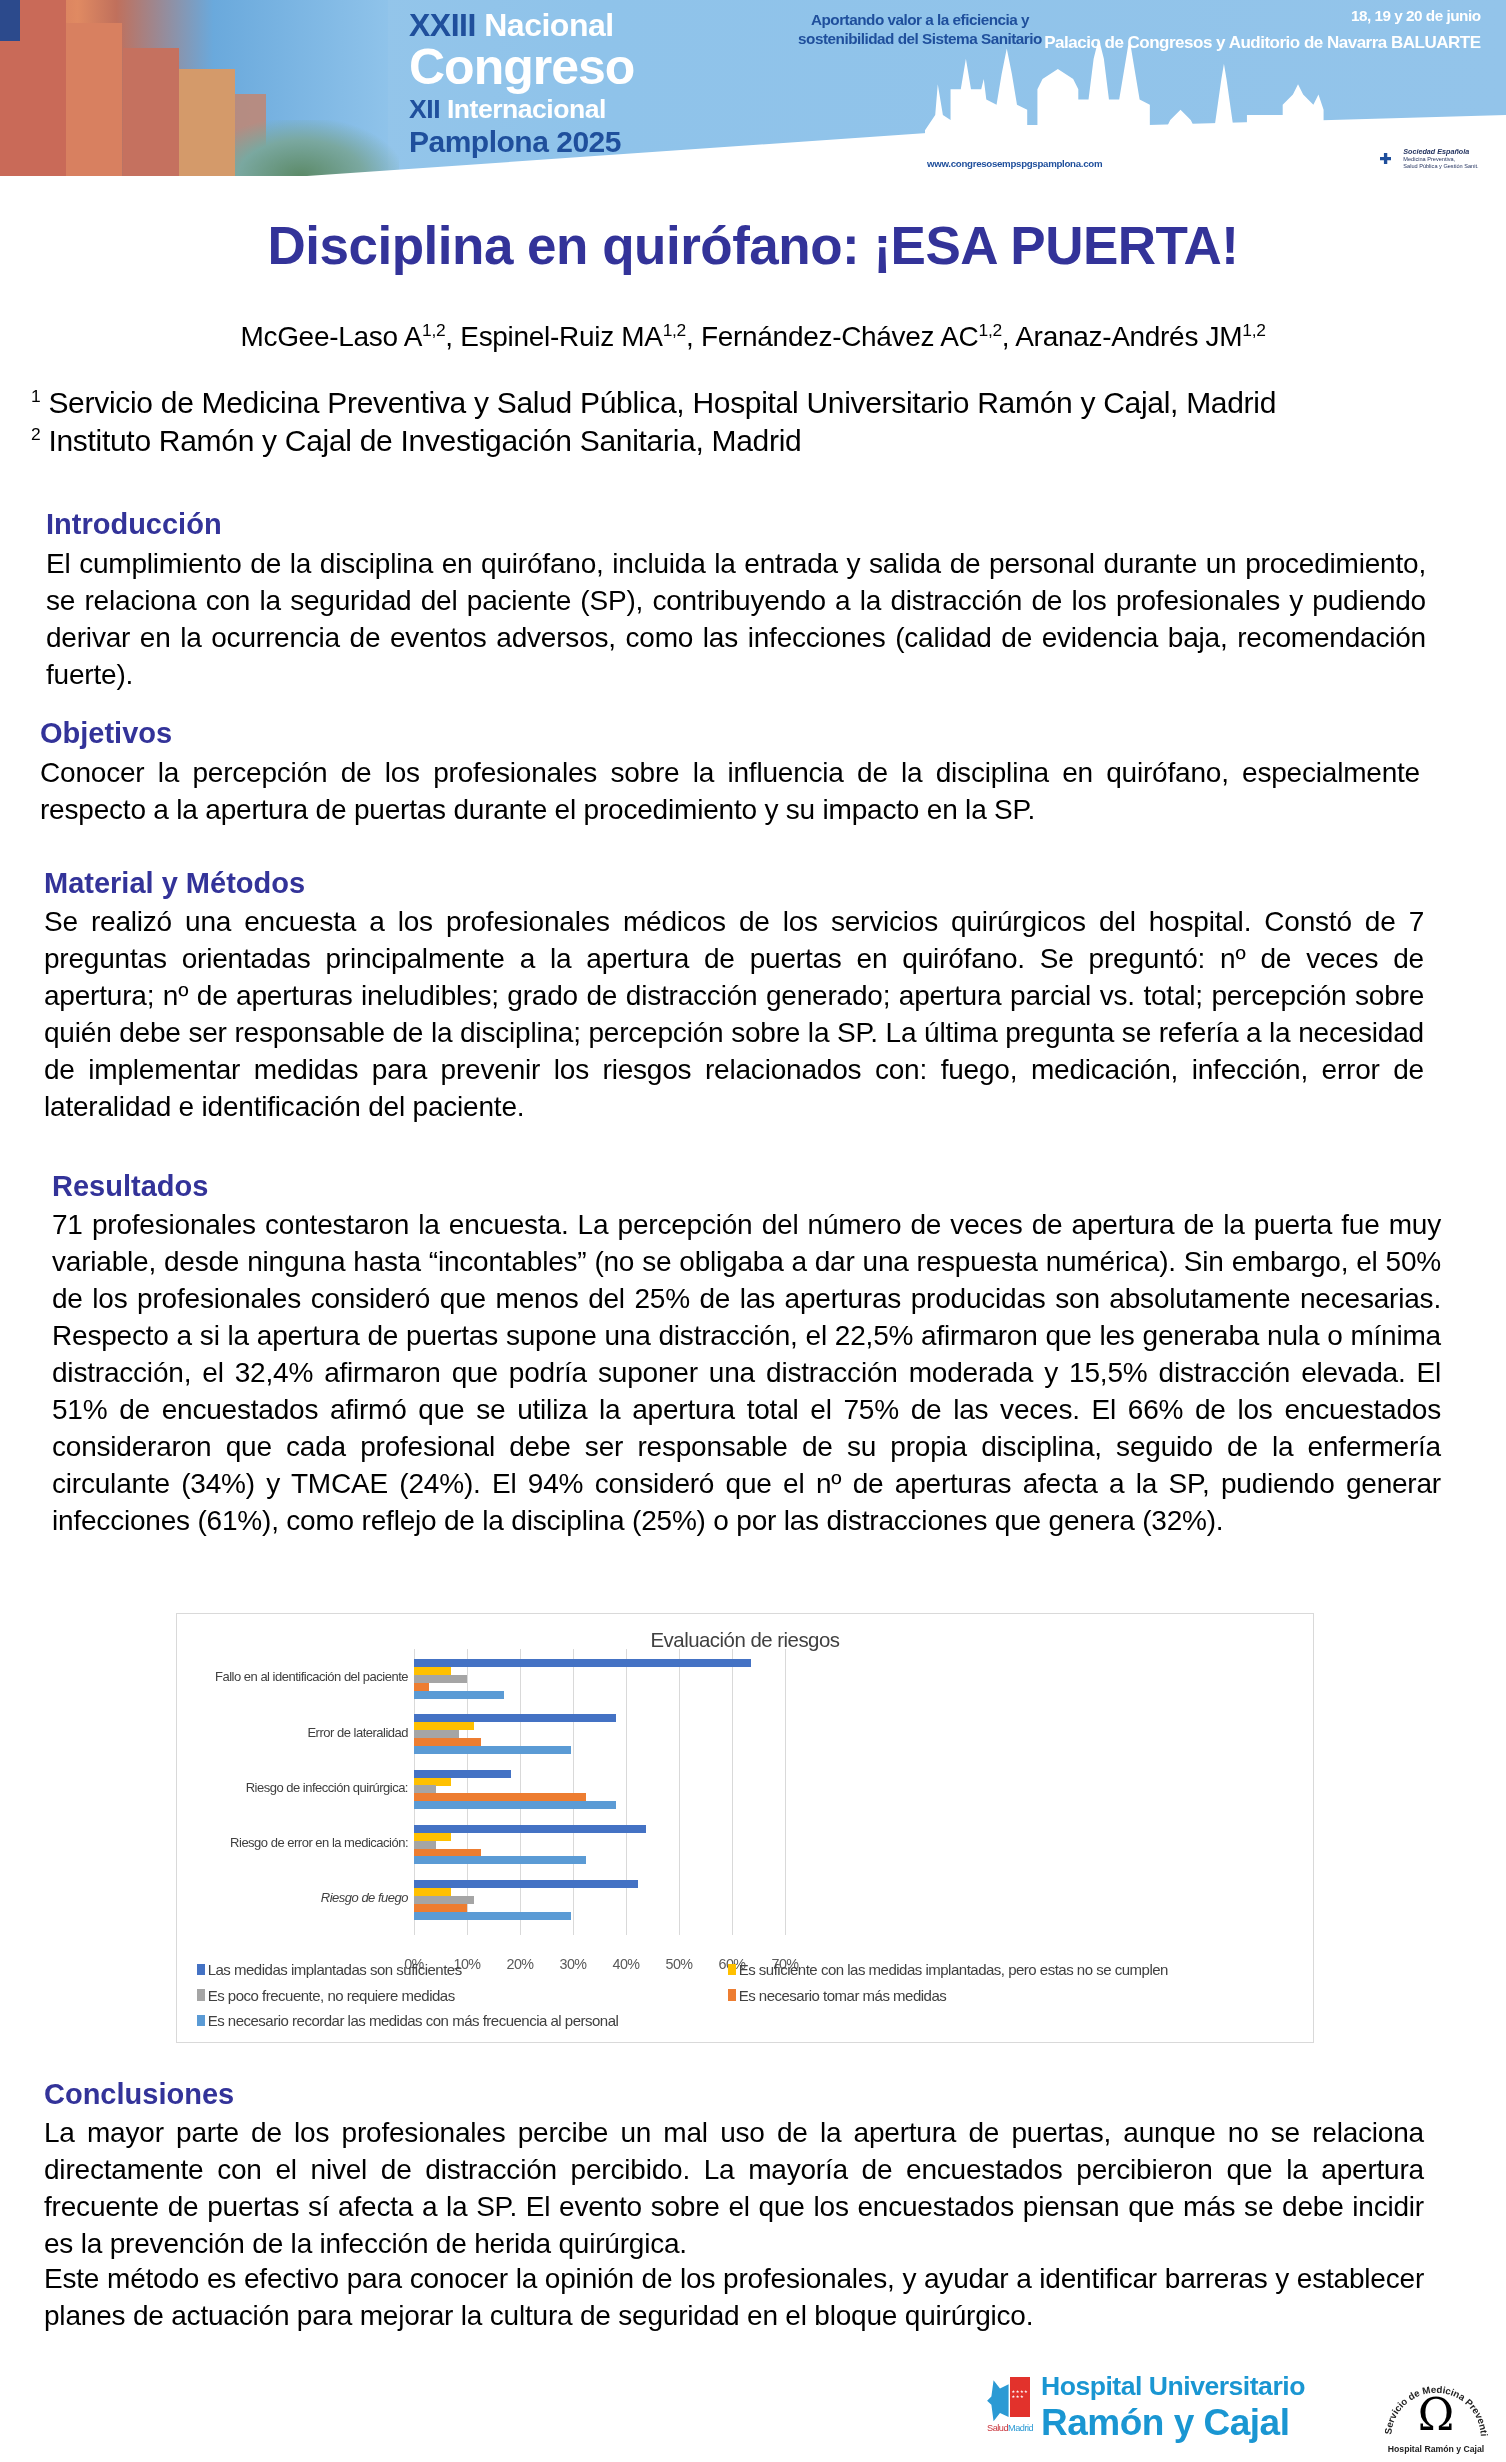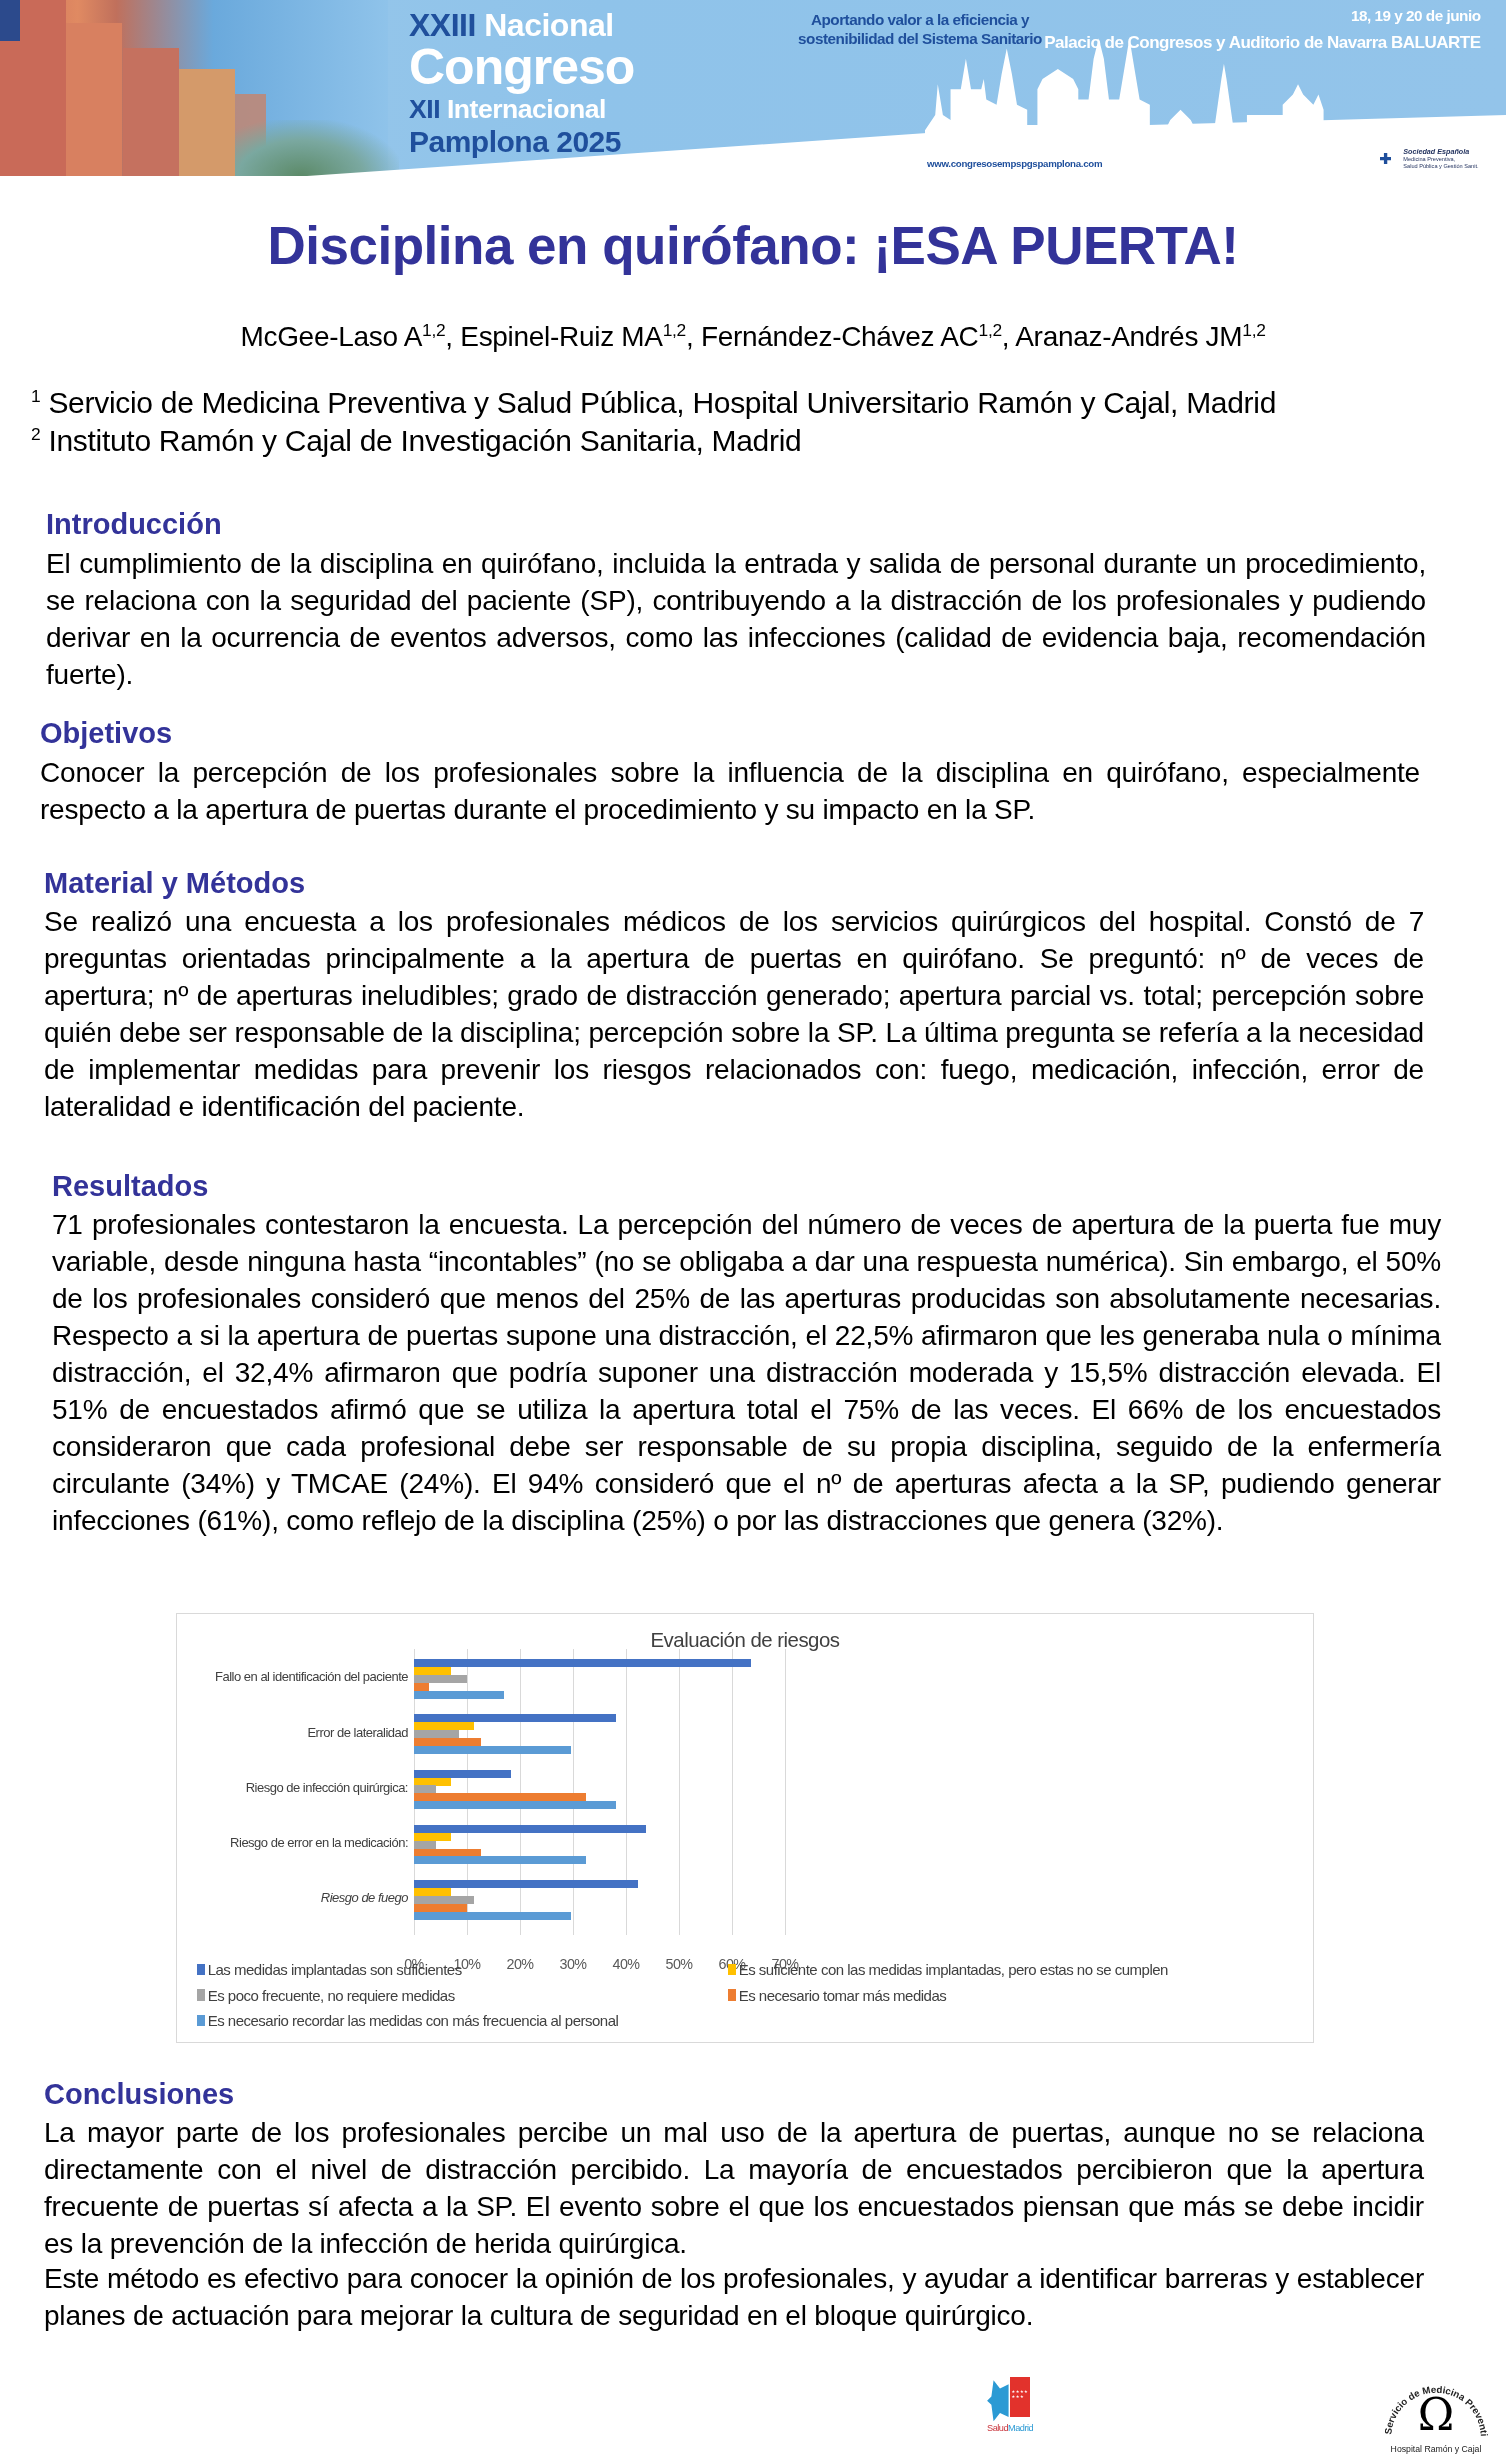"Hospital Universitario" div.hosp { html: none -> <div> <div>Hospital Universitario</div> <div>Ramón y Cajal</div> </div> }
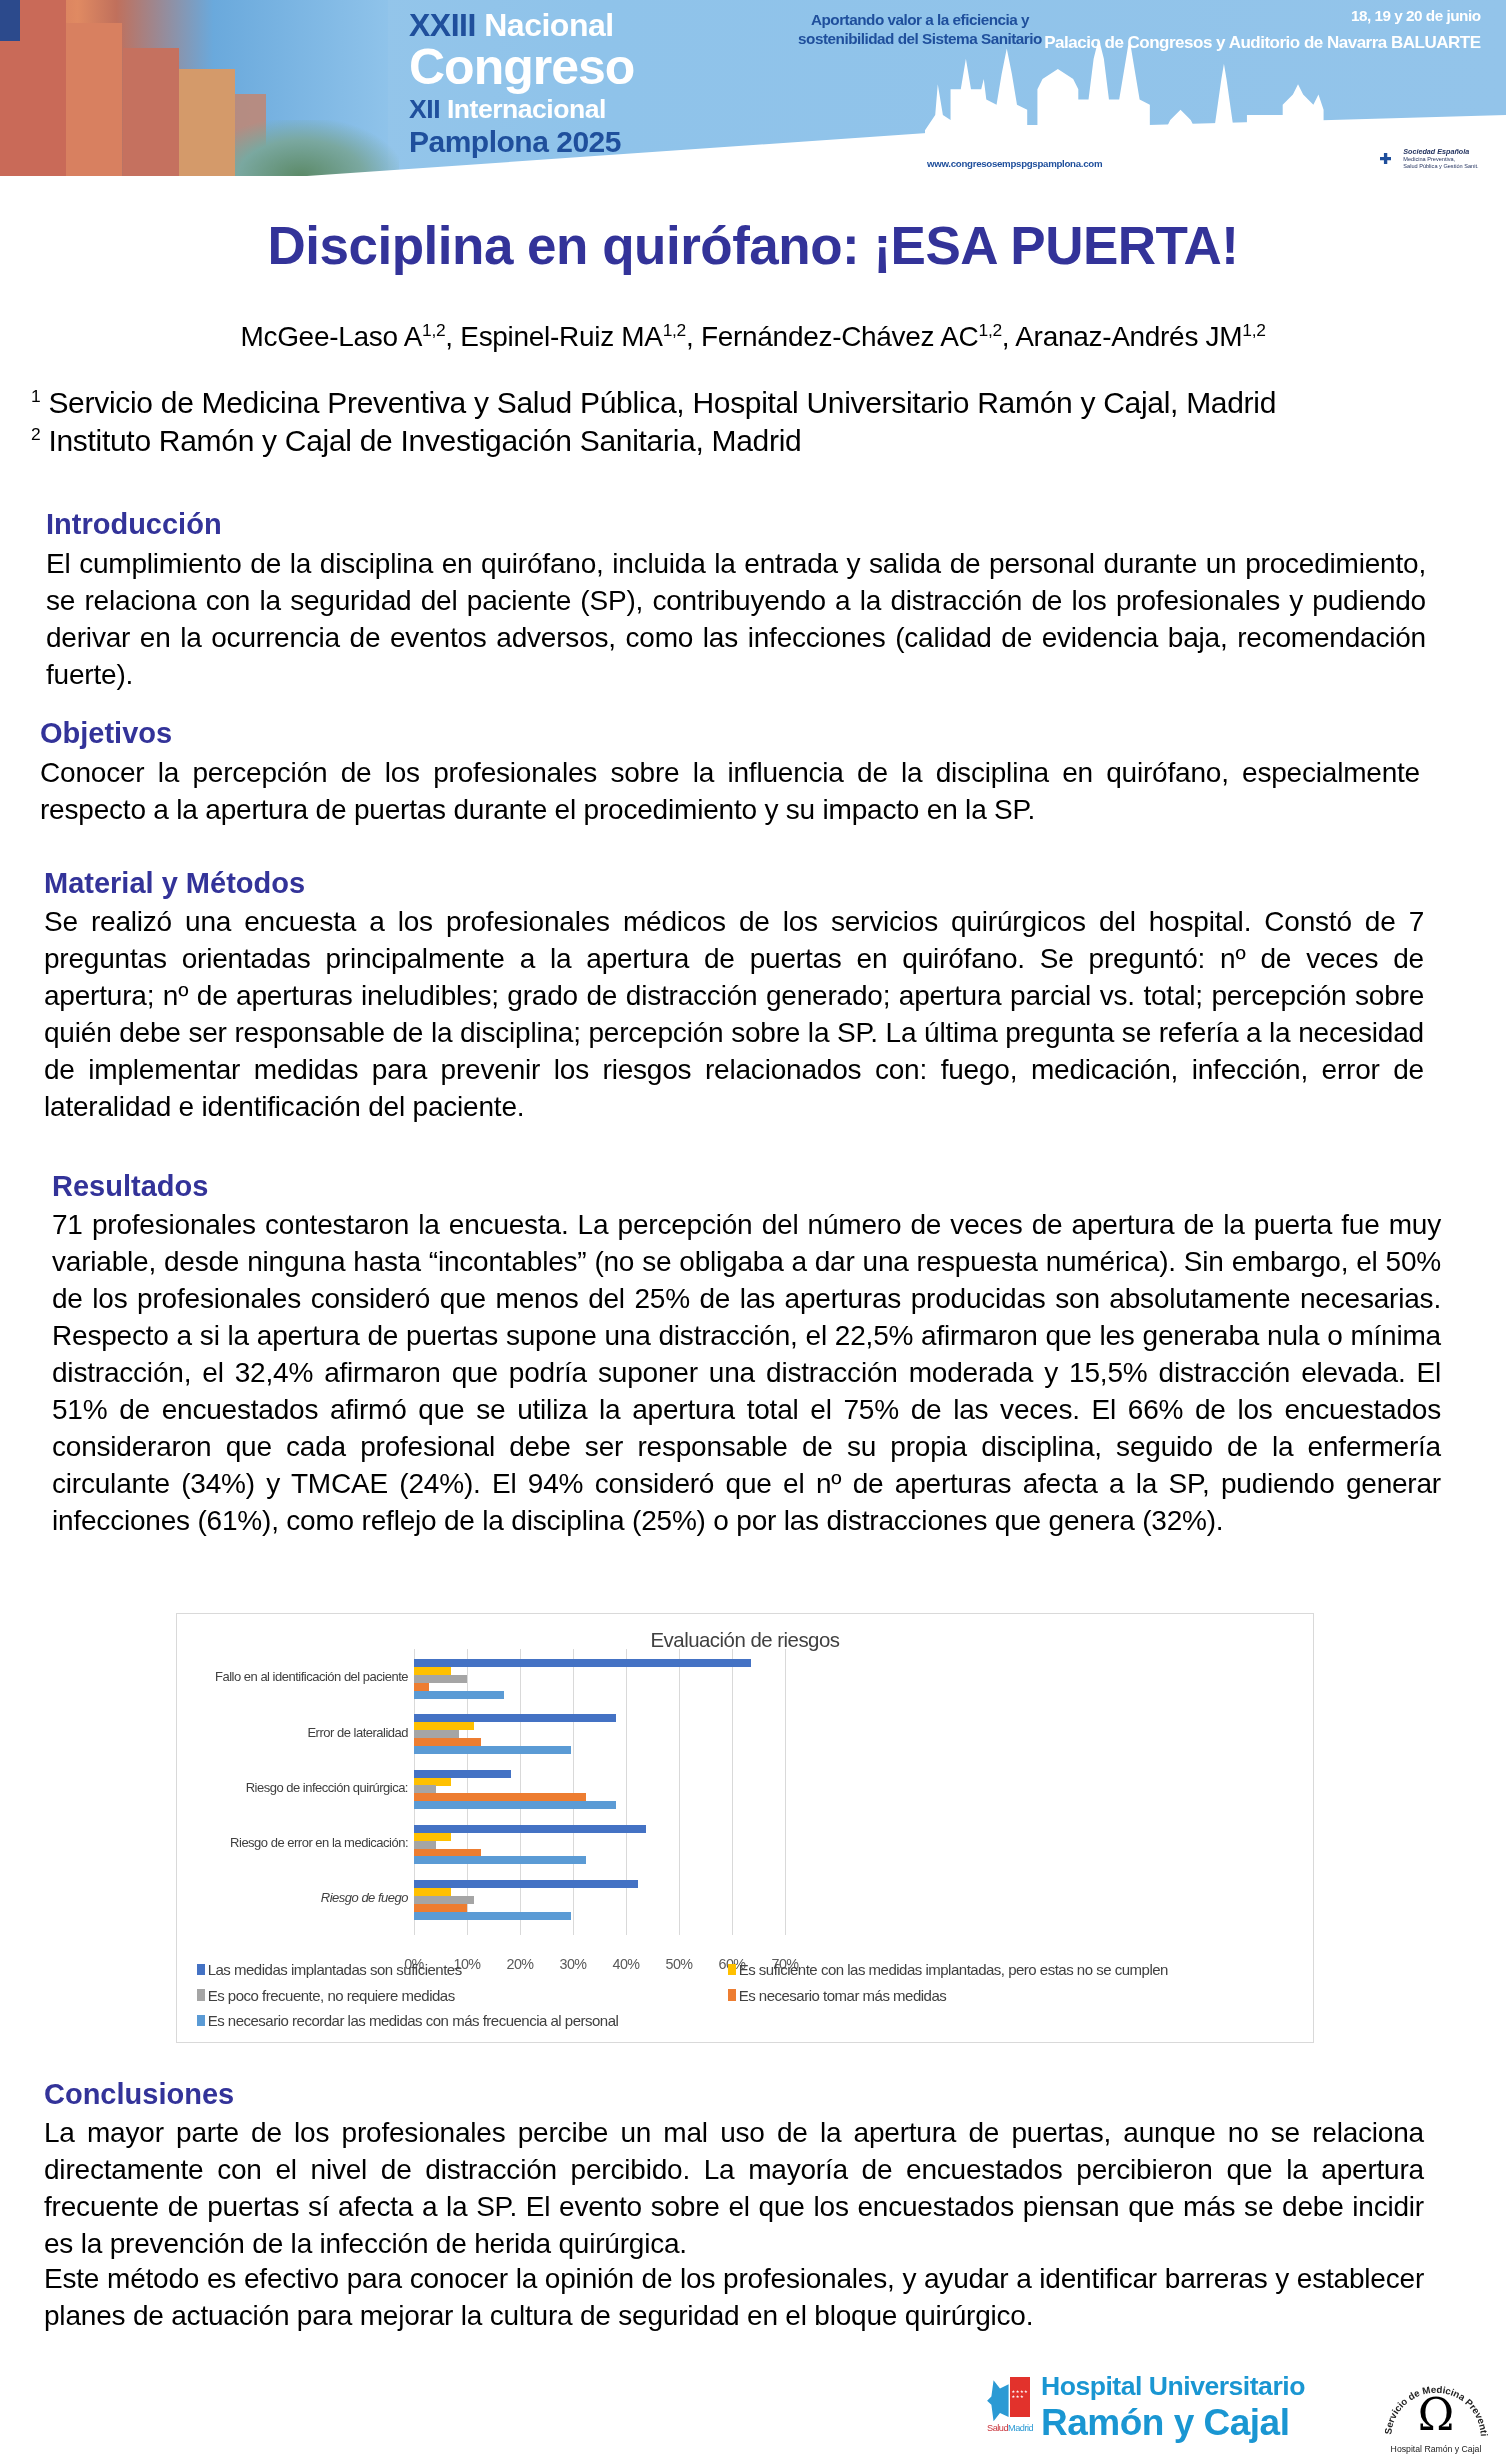"Hospital Ramón y Cajal" .svc .hrc { font-weight: normal -> bold }
